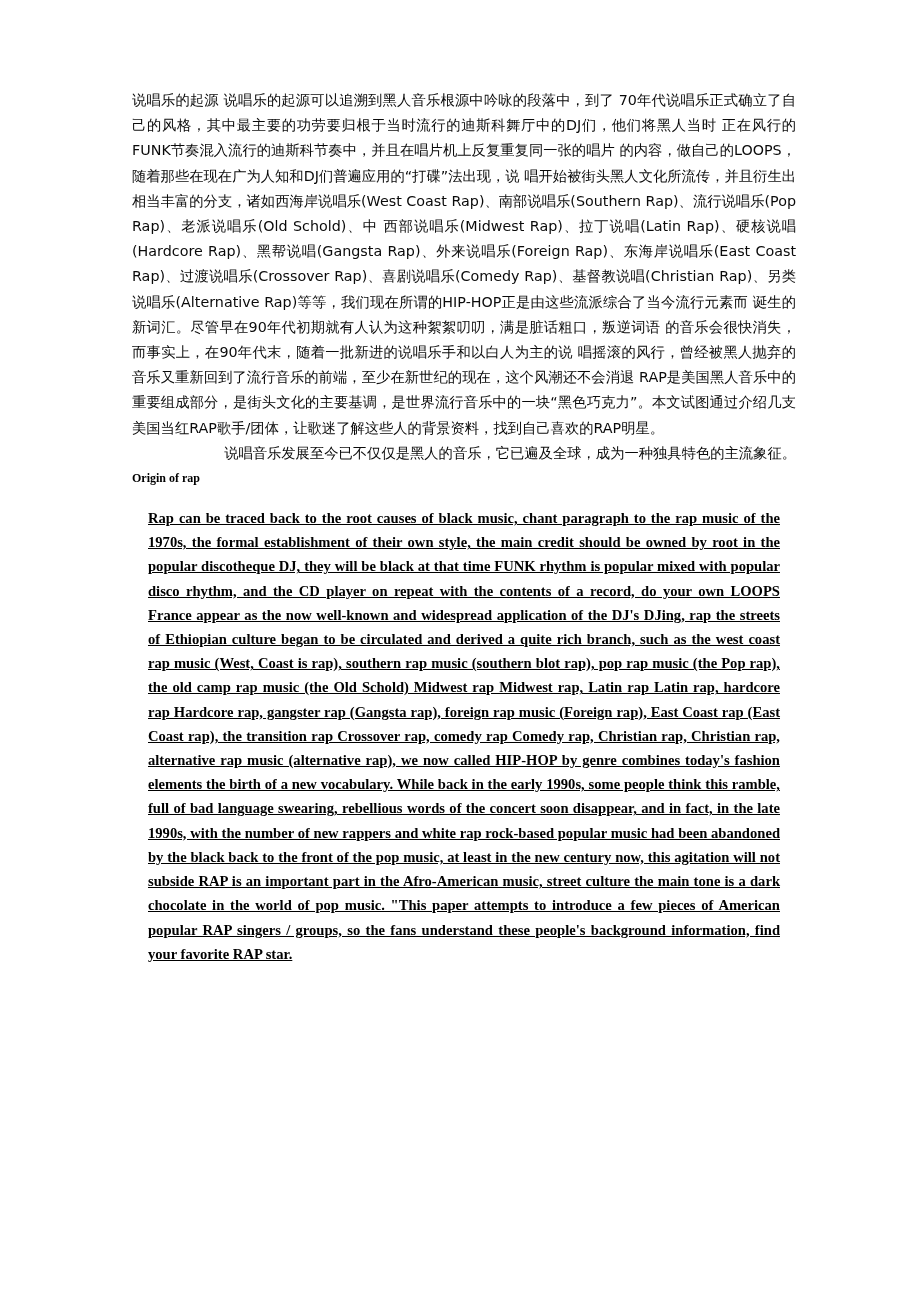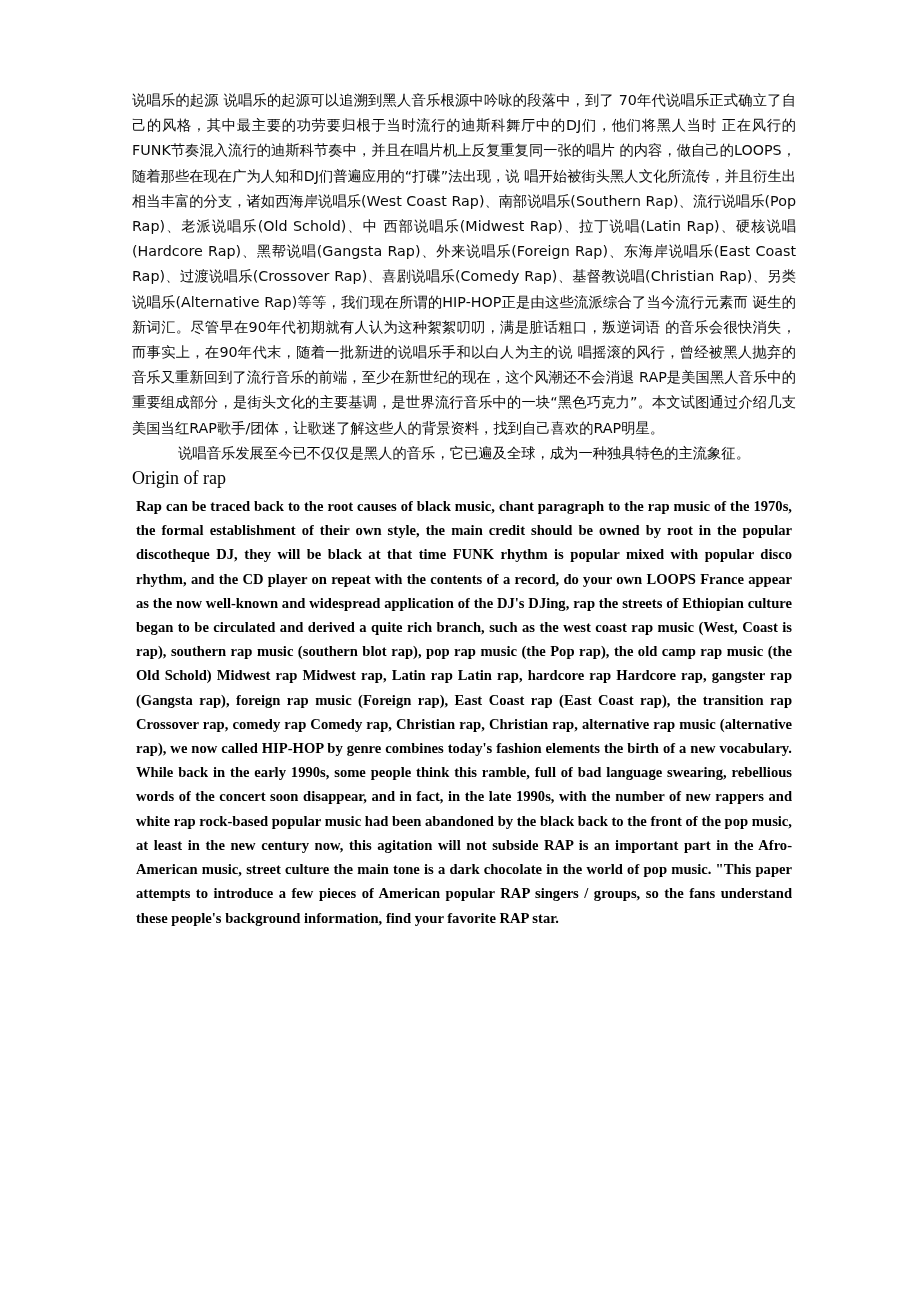"说唱音乐发展至今已不仅仅是黑人的音乐，它已遍及全球，成为一种独具特色的主流象征。" .cn-tail { text-align: center -> right }
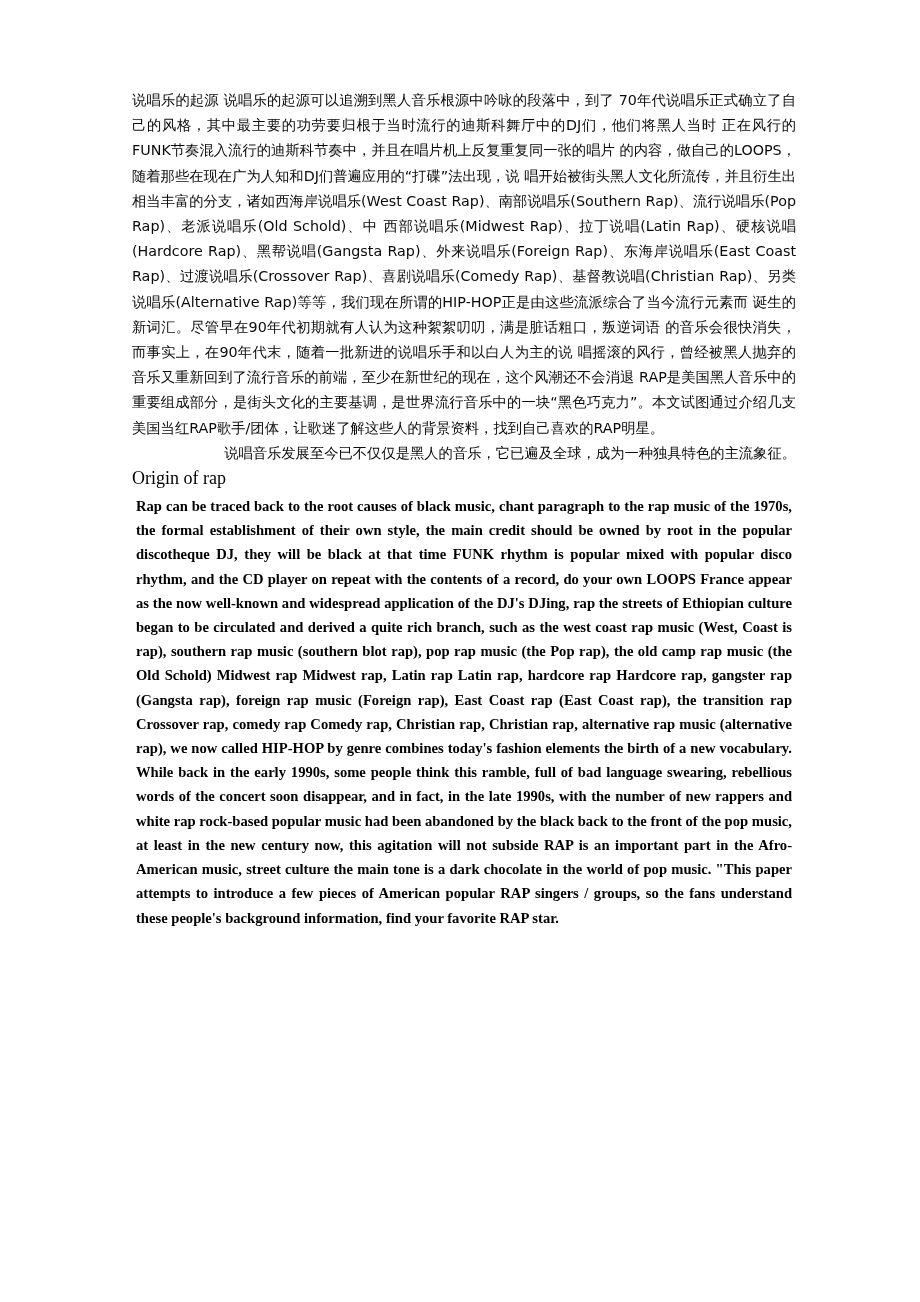"Origin of rap" .en-heading { font-size: 18px -> 12px; font-weight: normal -> bold }
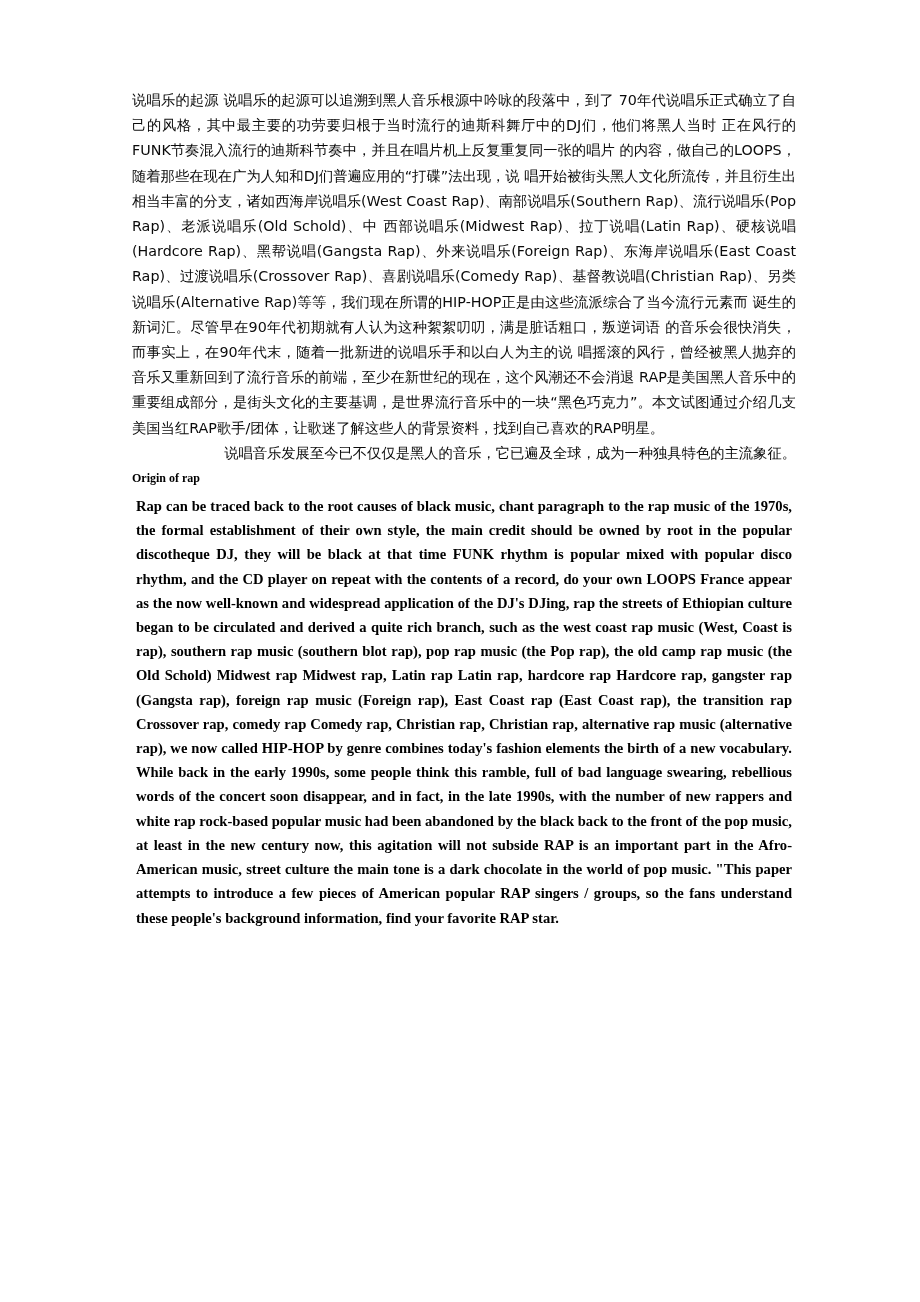"Rap can be traced back" .en-body { margin: 4px -> 16px; text-decoration: none -> underline }
